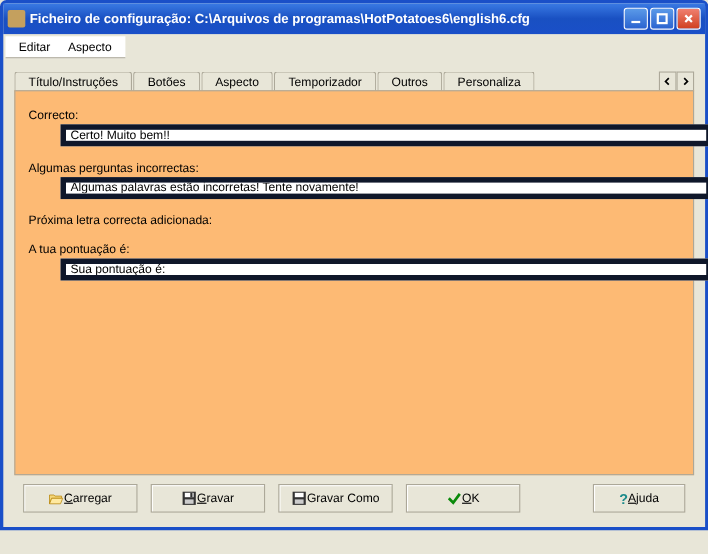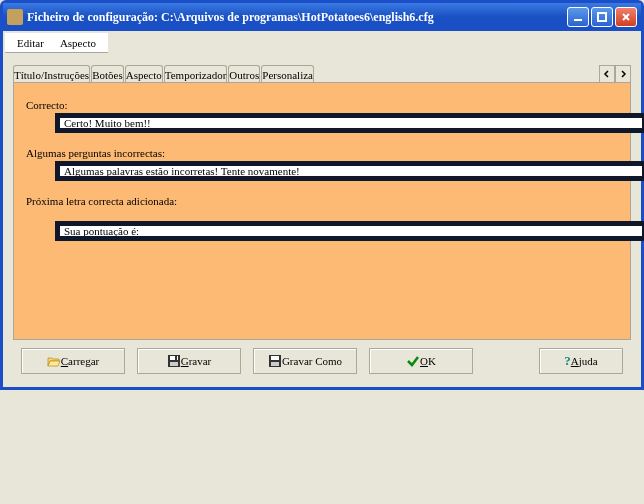"Ficheiro de configuração: C:\Arquivos de" .window { font-family: Liberation Serif, serif -> none; height: 390px -> 482px }
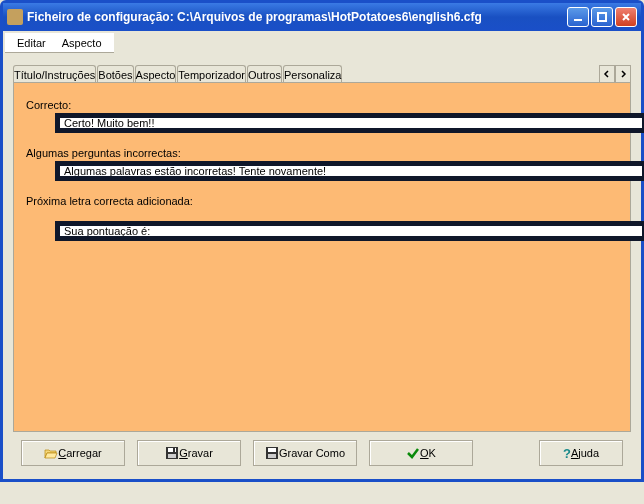"Título/Instruções" .tab { padding: 3px 0 -> 3px 12px }
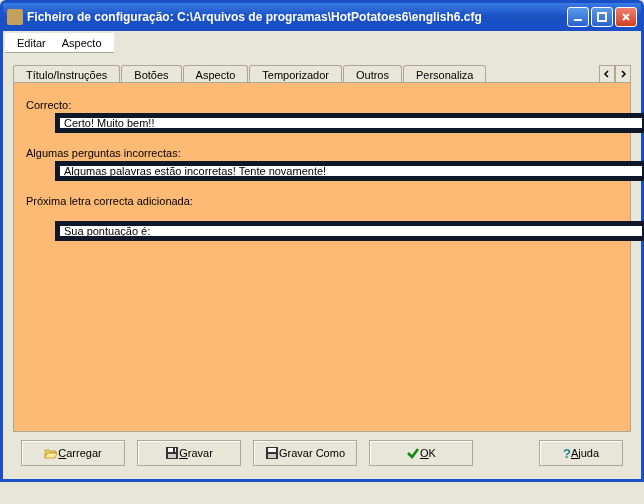"A tua pontuação é:" div.field-label { html: none -> <div>A tua pontuação é:</div> }
